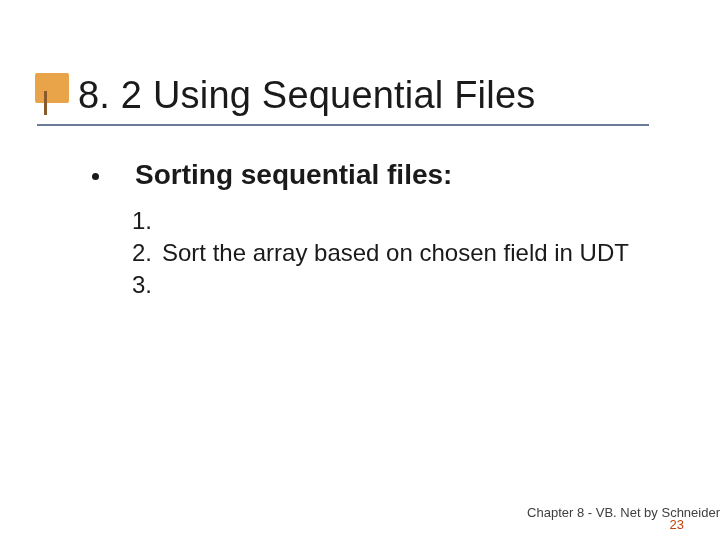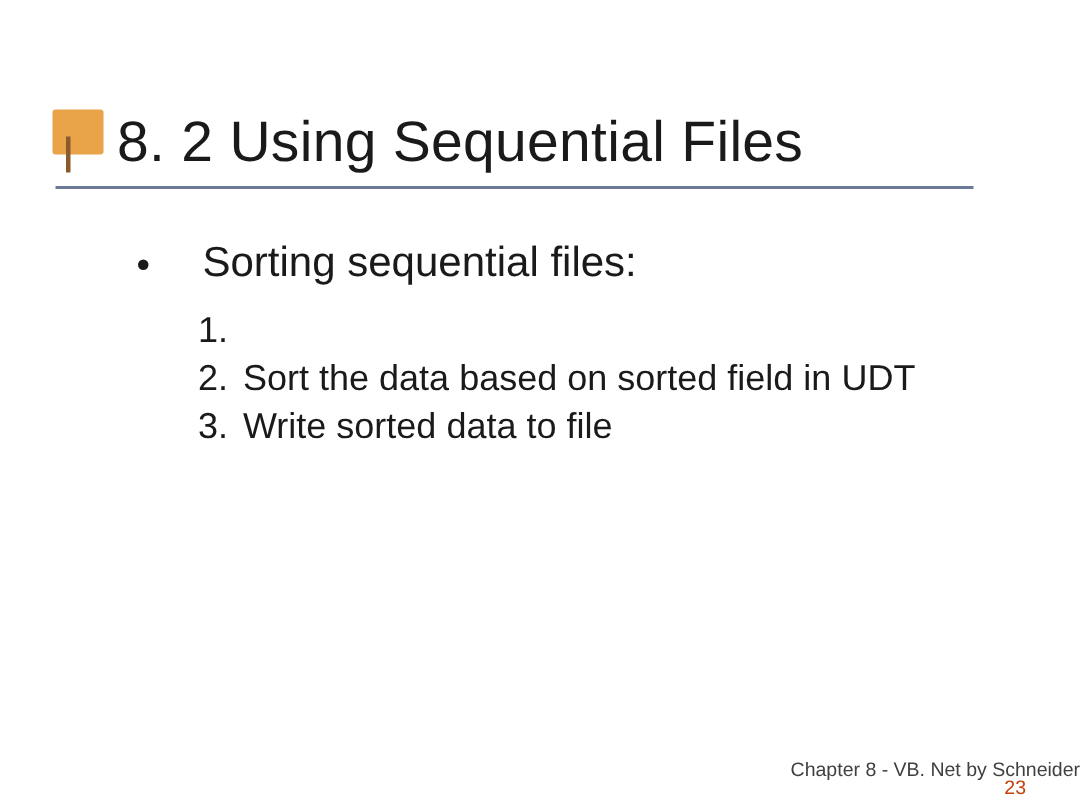"Sorting sequential files:" .bullet-text { font-weight: none -> bold }
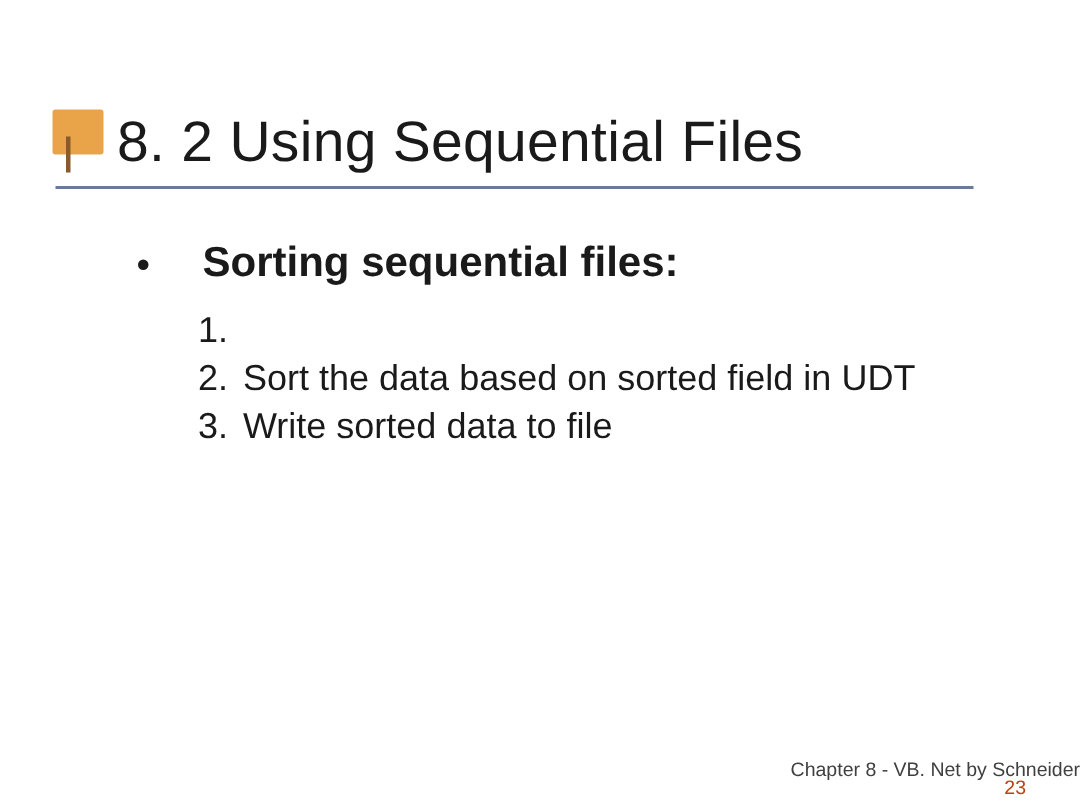"Sort the data based on" span { text: data based on sorted -> array based on chosen }
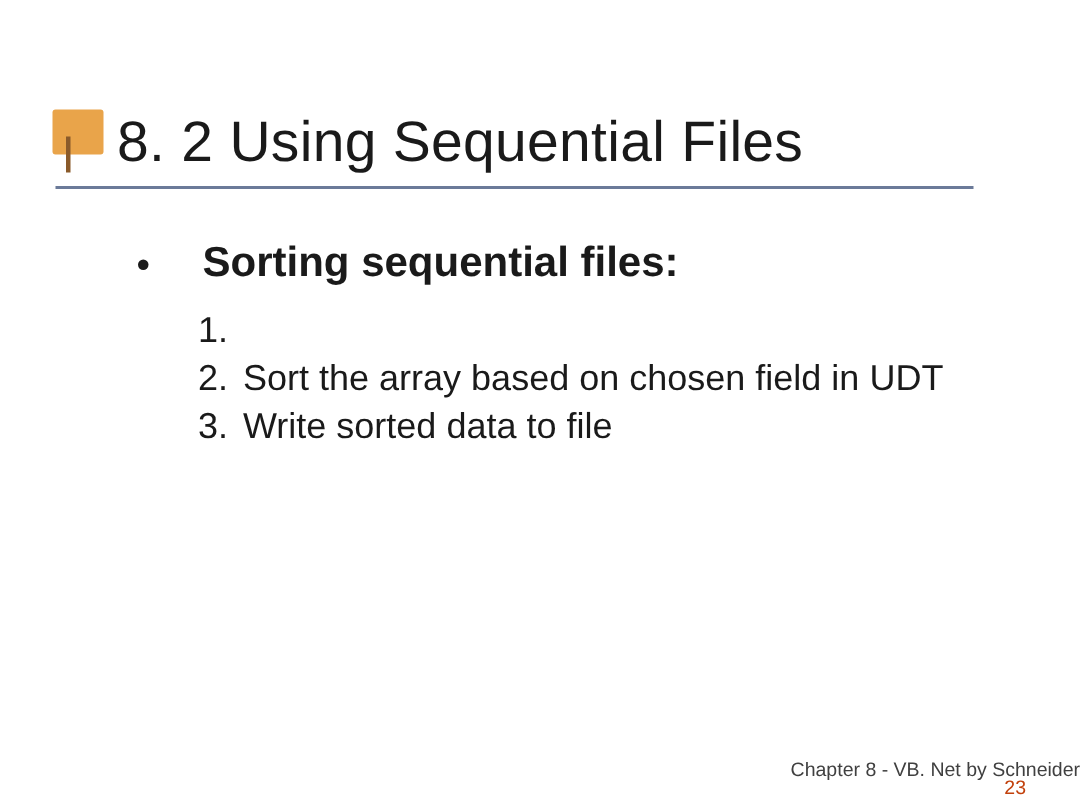"Write sorted data to file" span { html: <span>Write sorted data to file</span> -> none }
